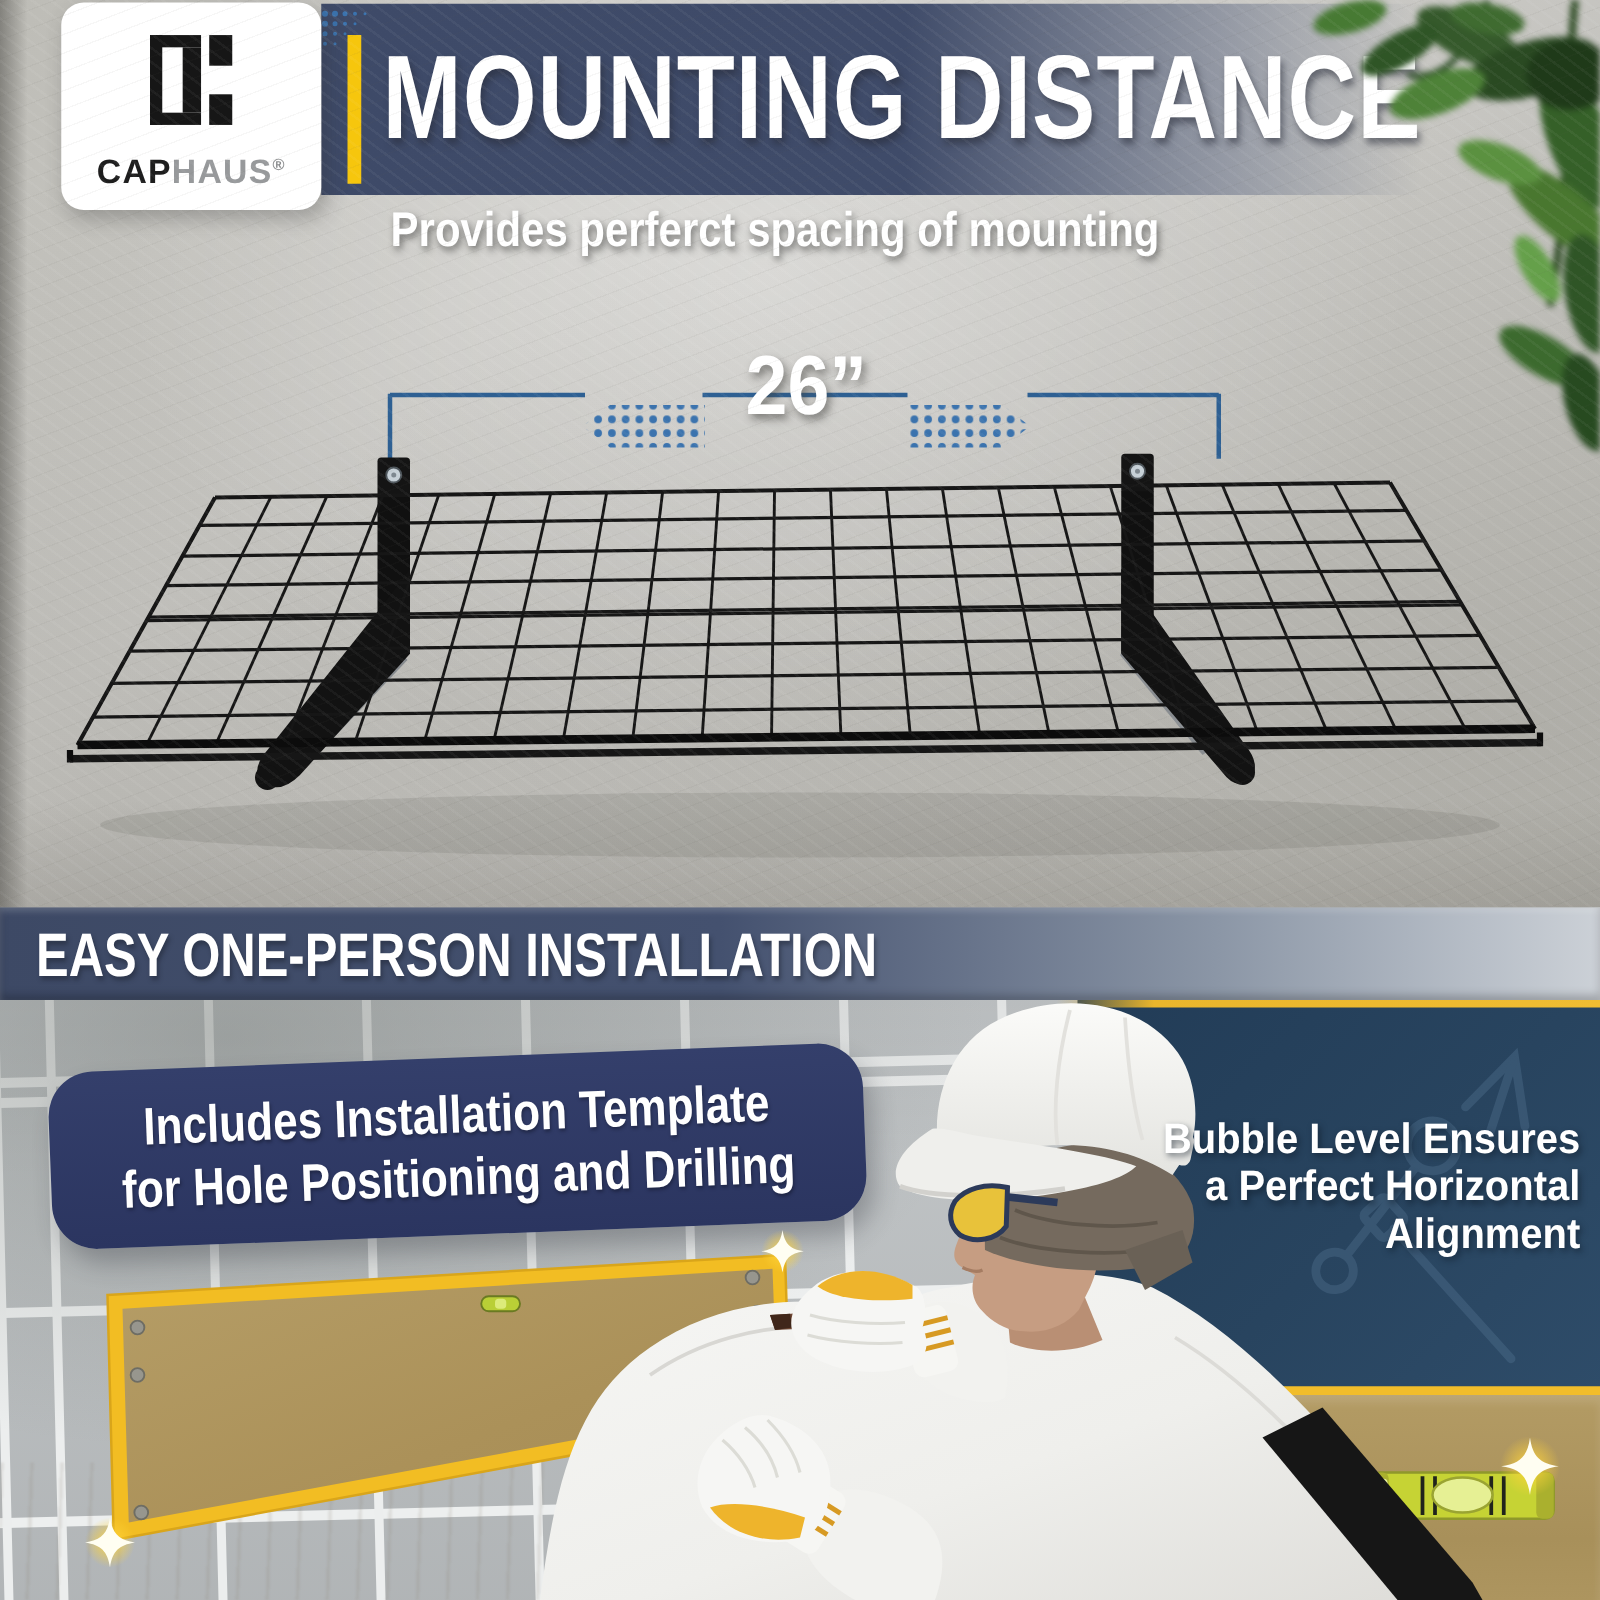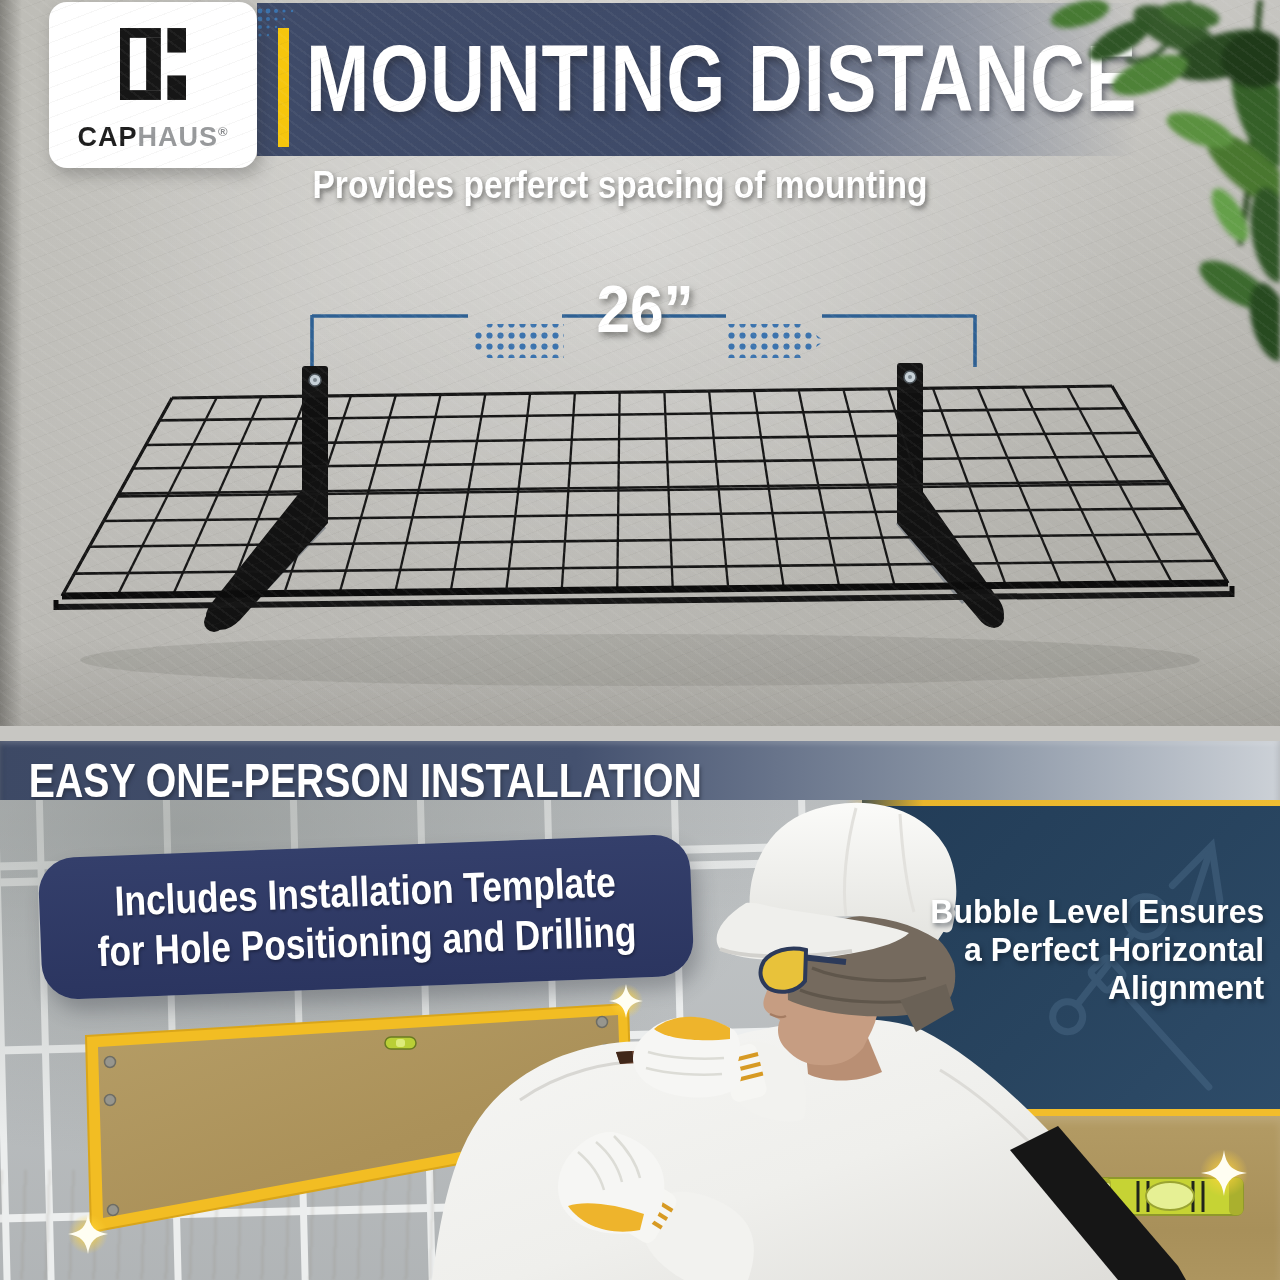"EASY ONE-PERSON INSTALLATION" .install-band { top: 741px -> 726px }
